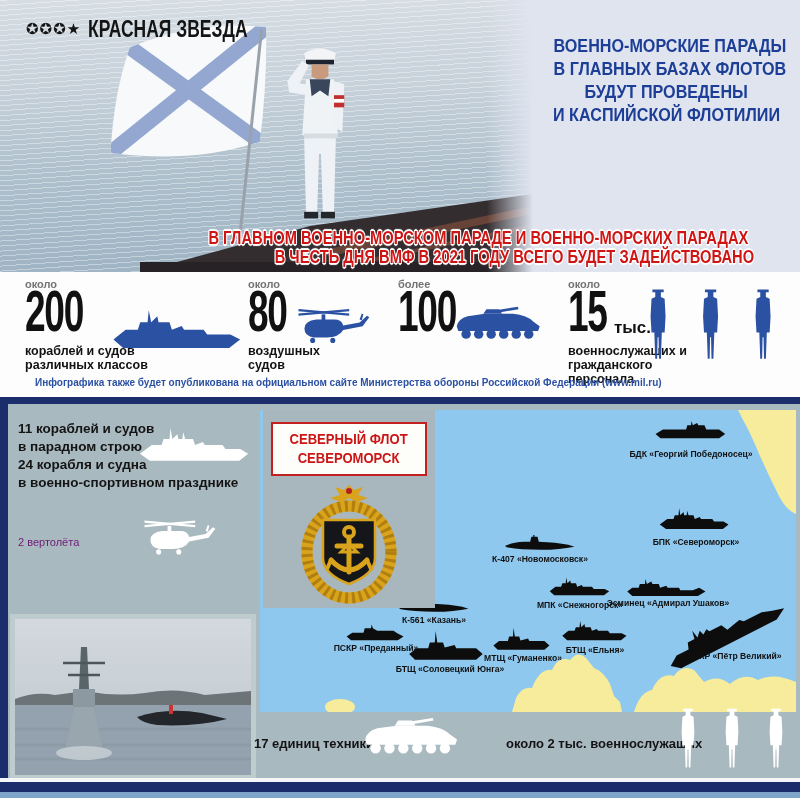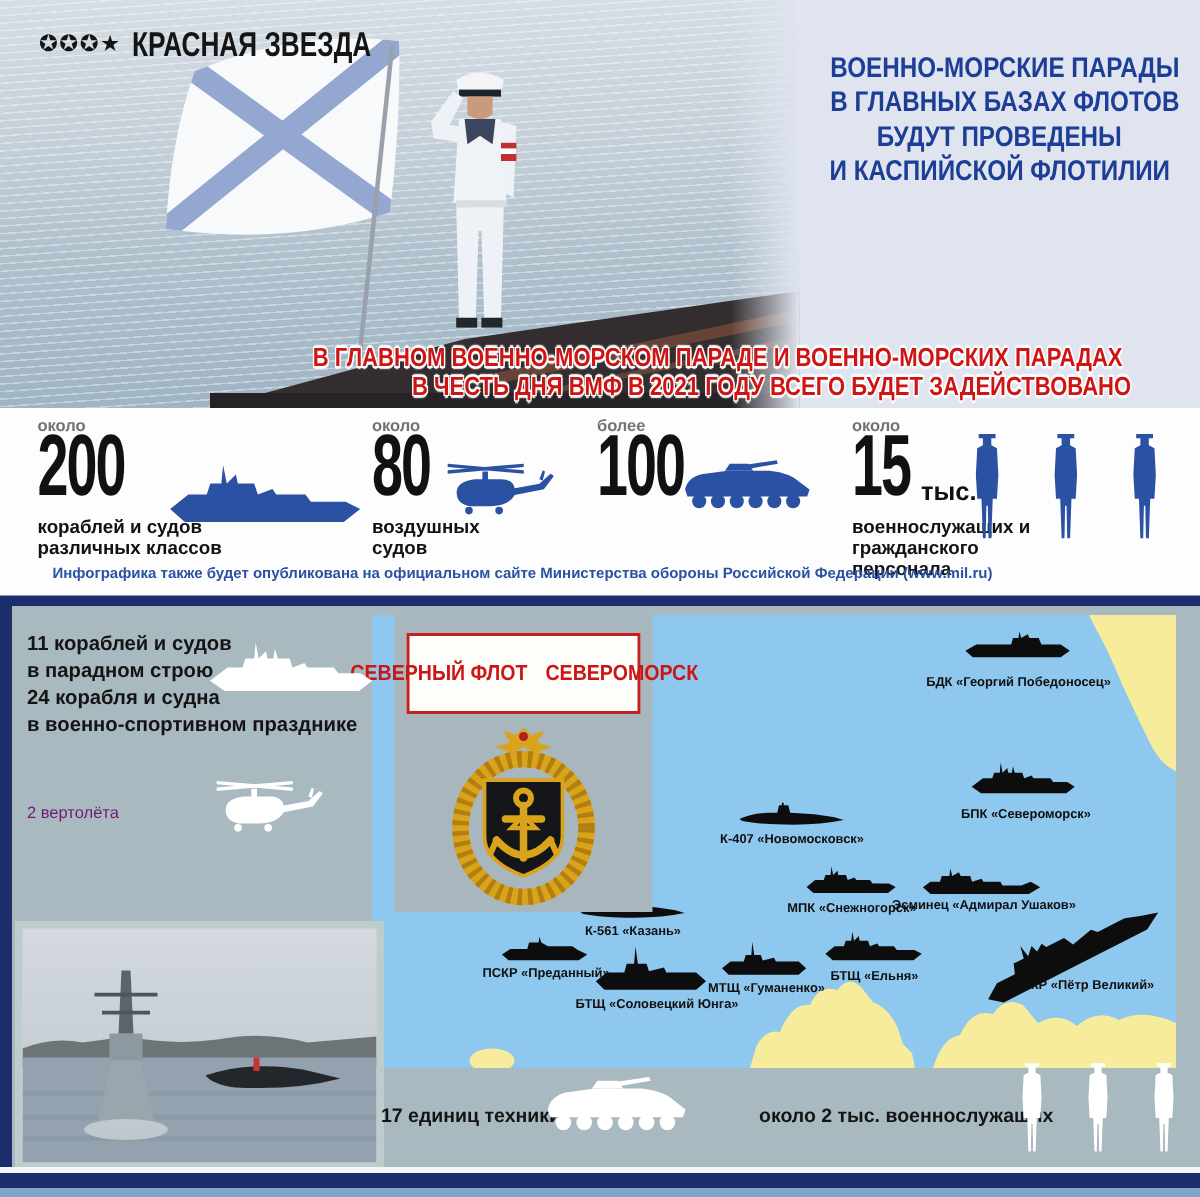"СЕВЕРНЫЙ ФЛОТ" .redbox { flex-direction: none -> column }
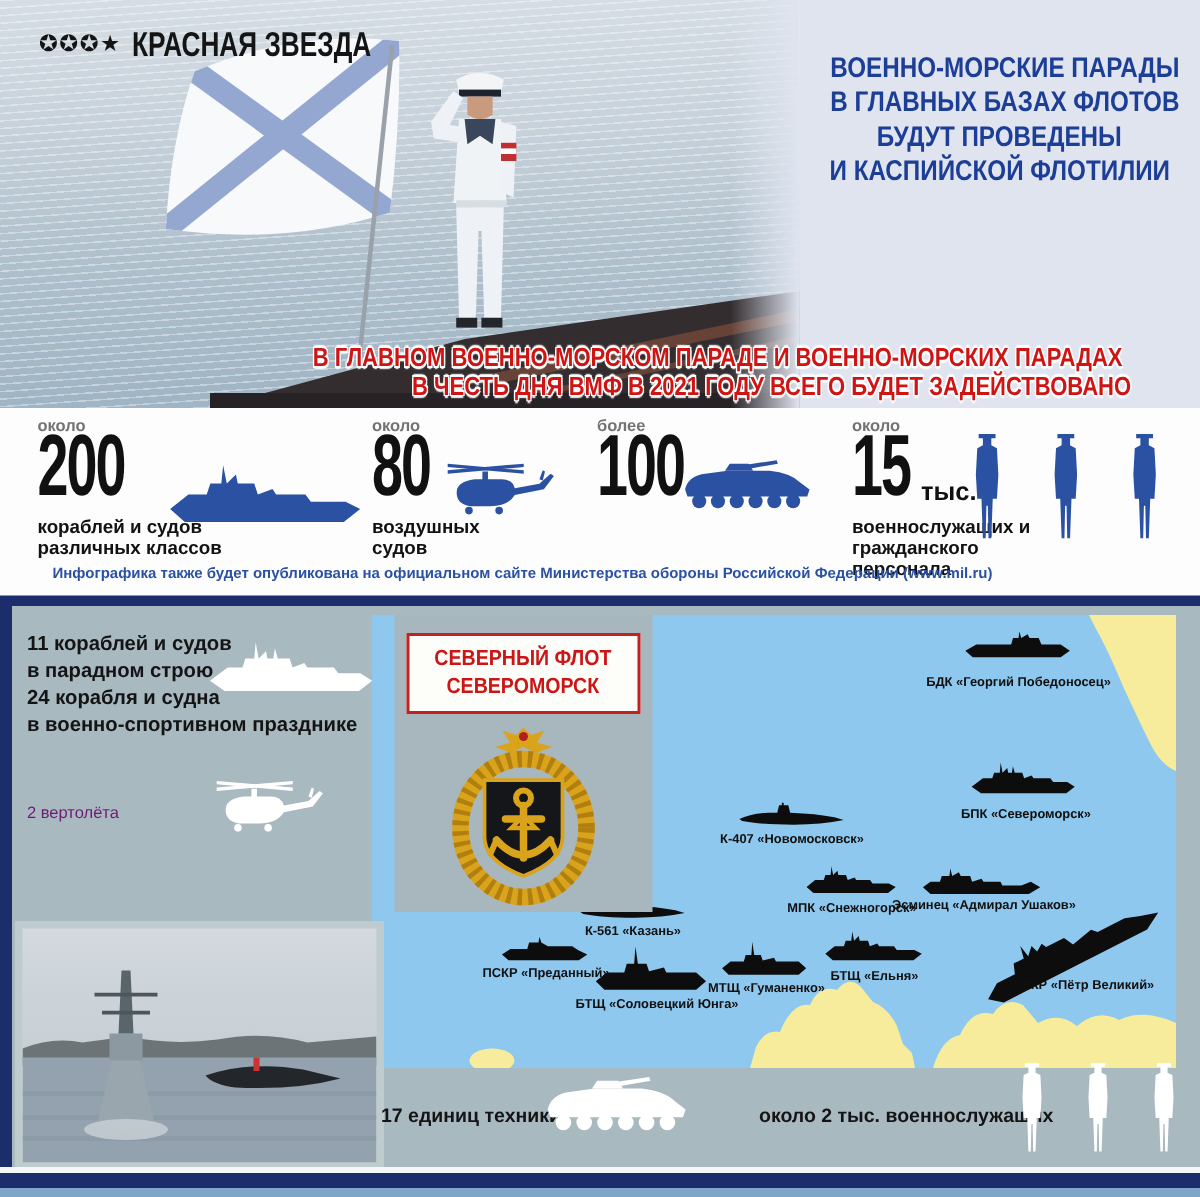"БДК «Георгий Победоносец»" .map { left: 240px -> 252px }
